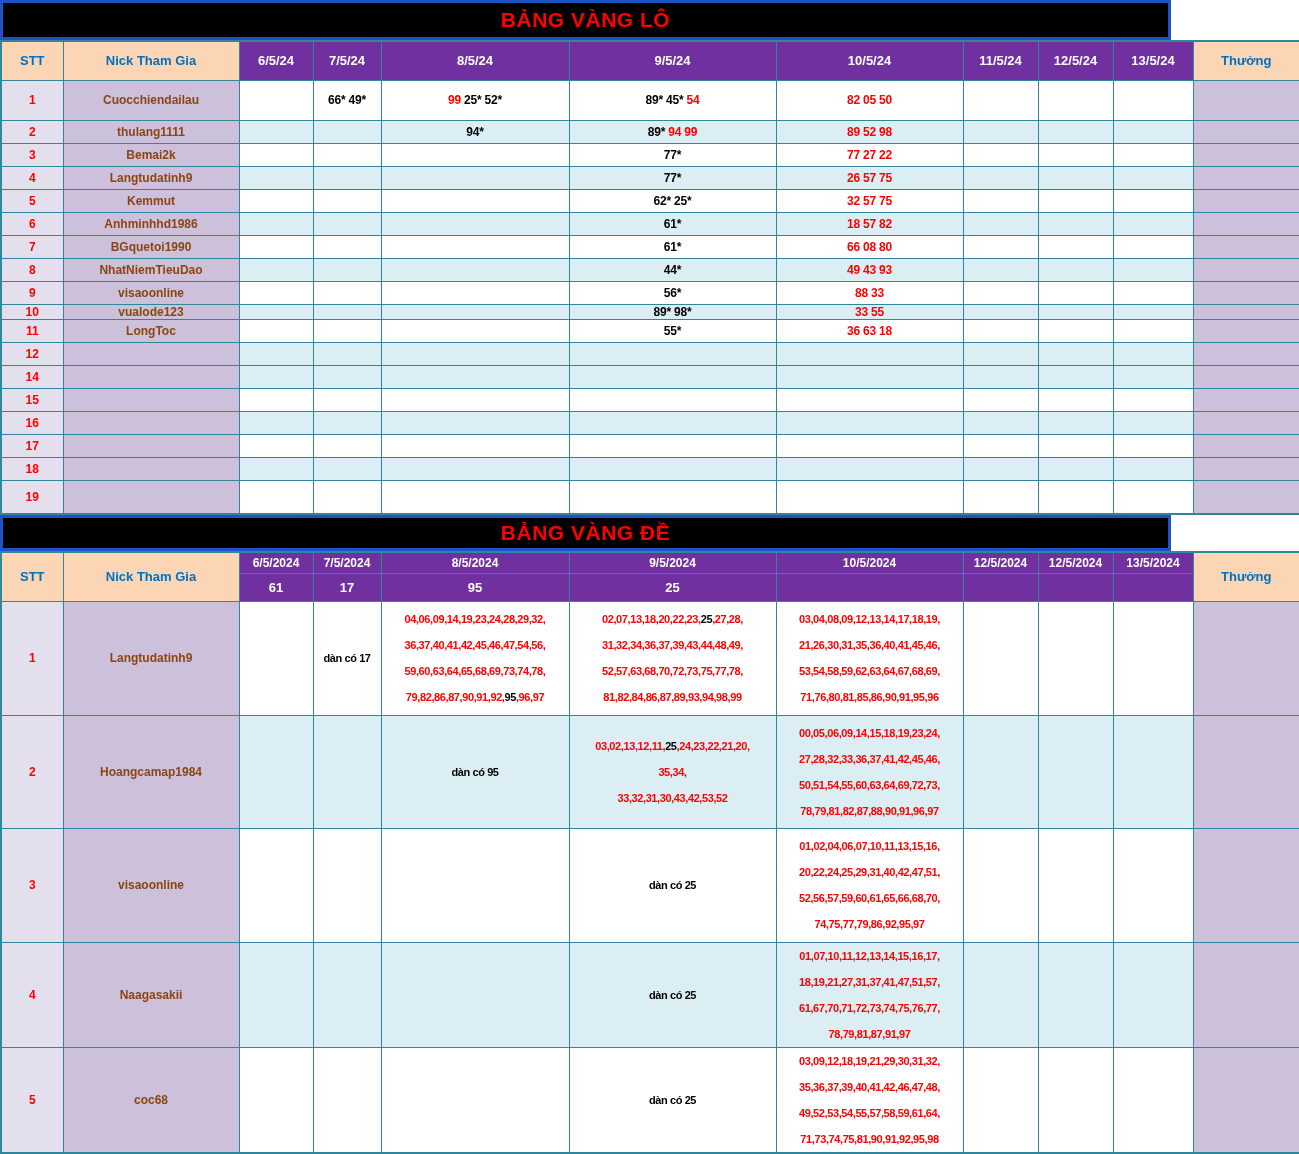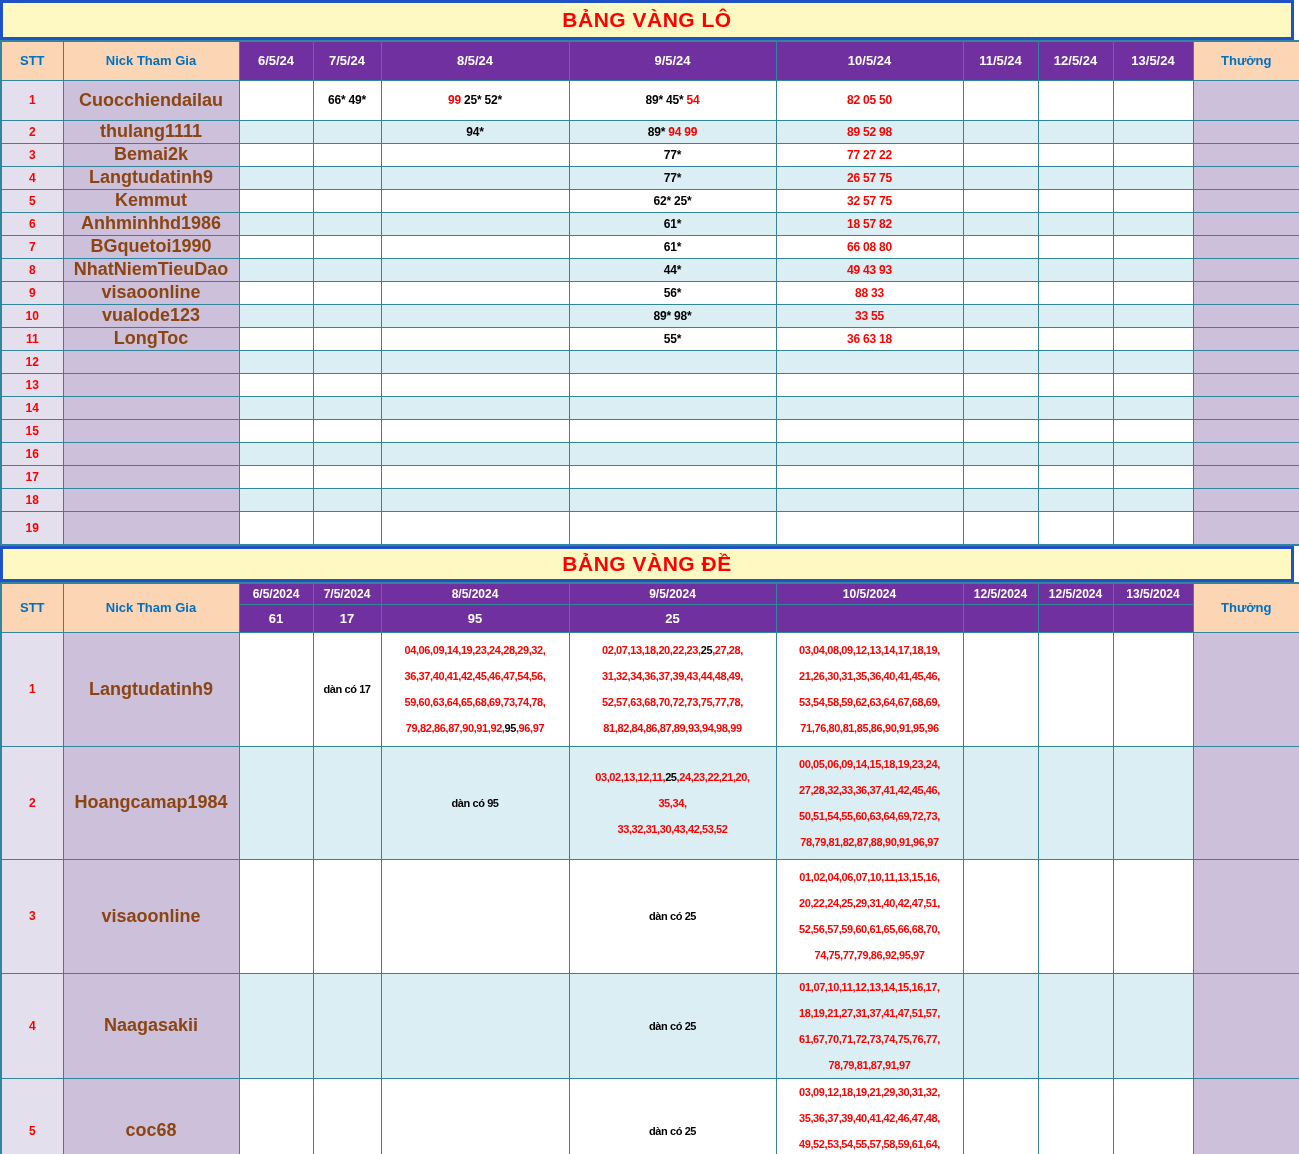"BẢNG VÀNG LÔ" .title-bar { background: #fef9c3 -> #000000; width: 1294px -> 1171px }
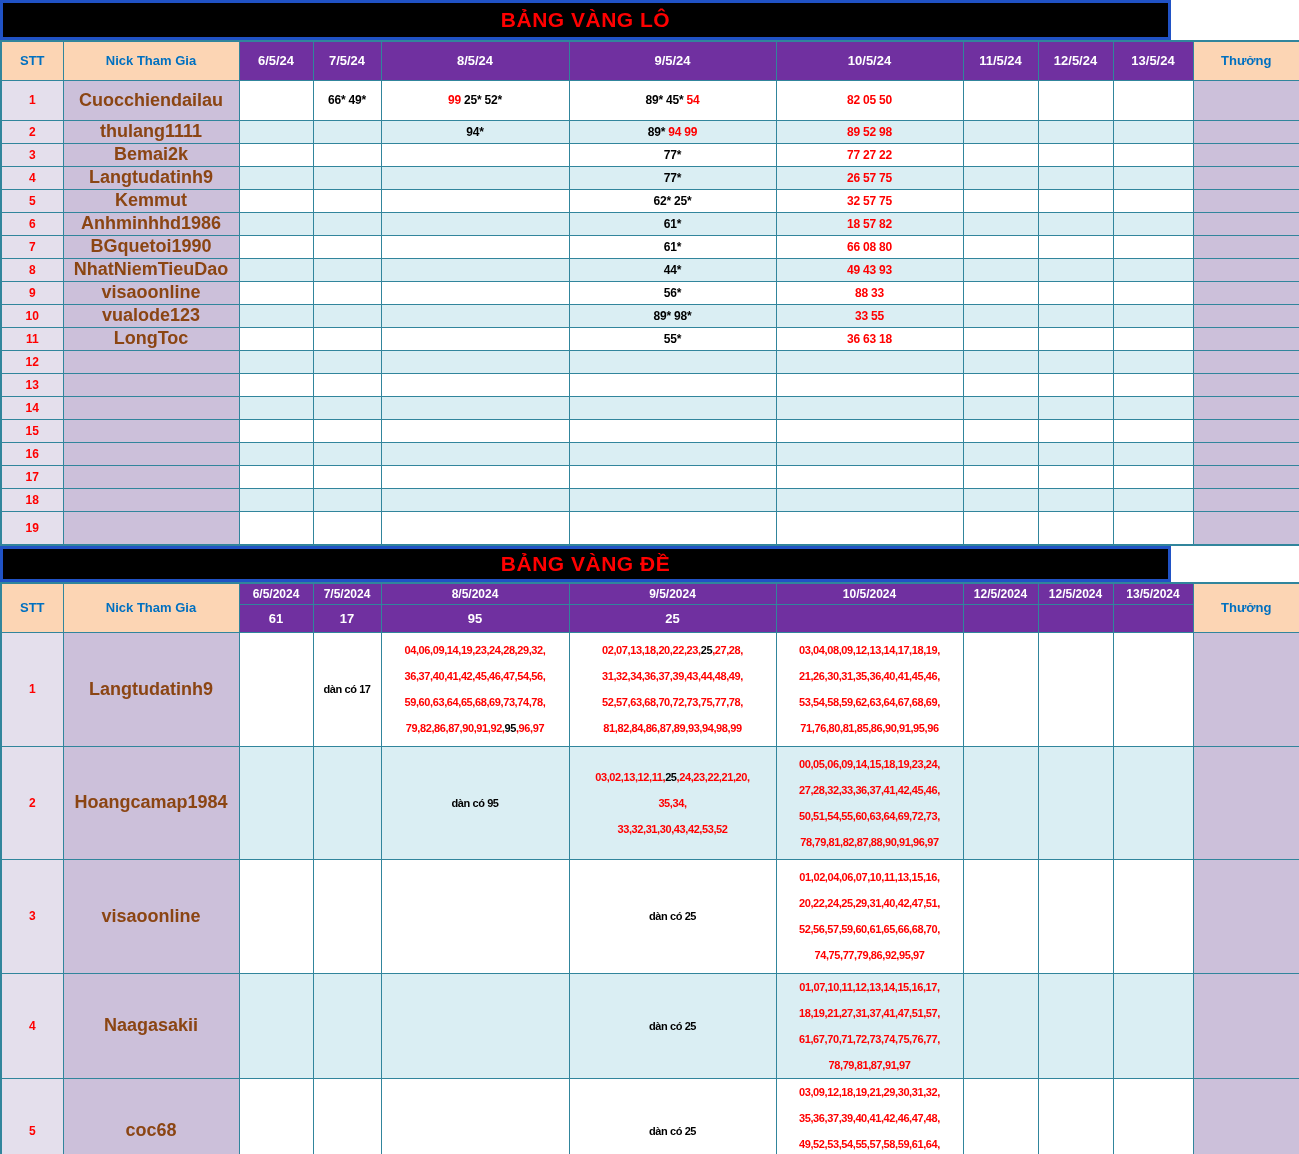"Cuocchiendailau" .c-nick { font-size: 18px -> 12px }
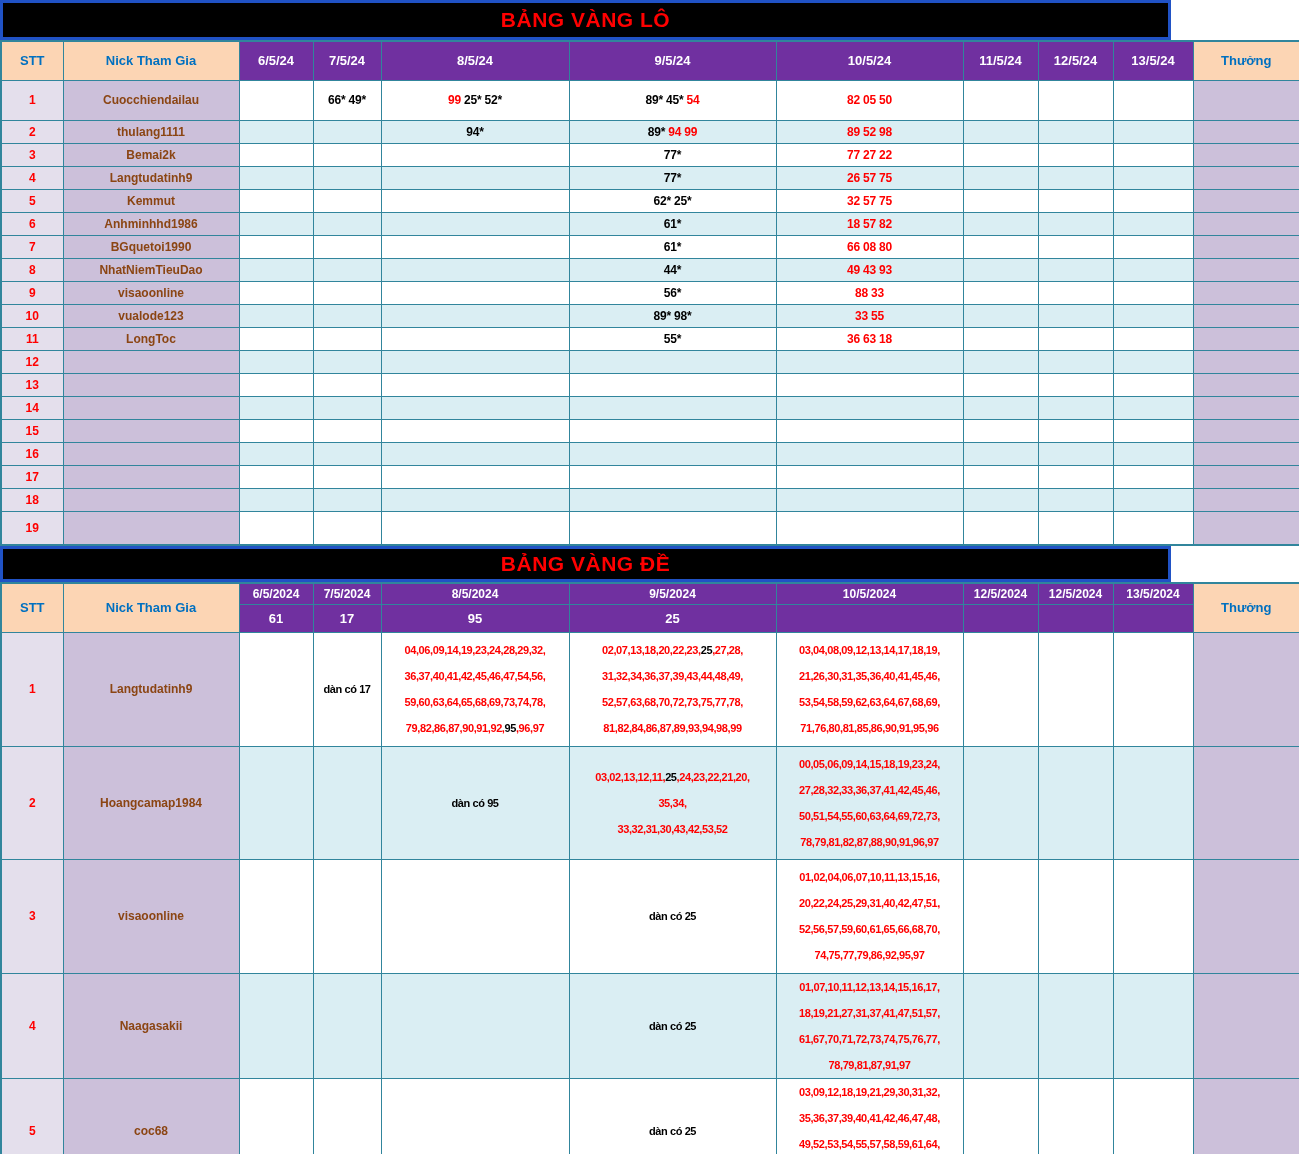"10" tr.alt { height: 23px -> 15px }
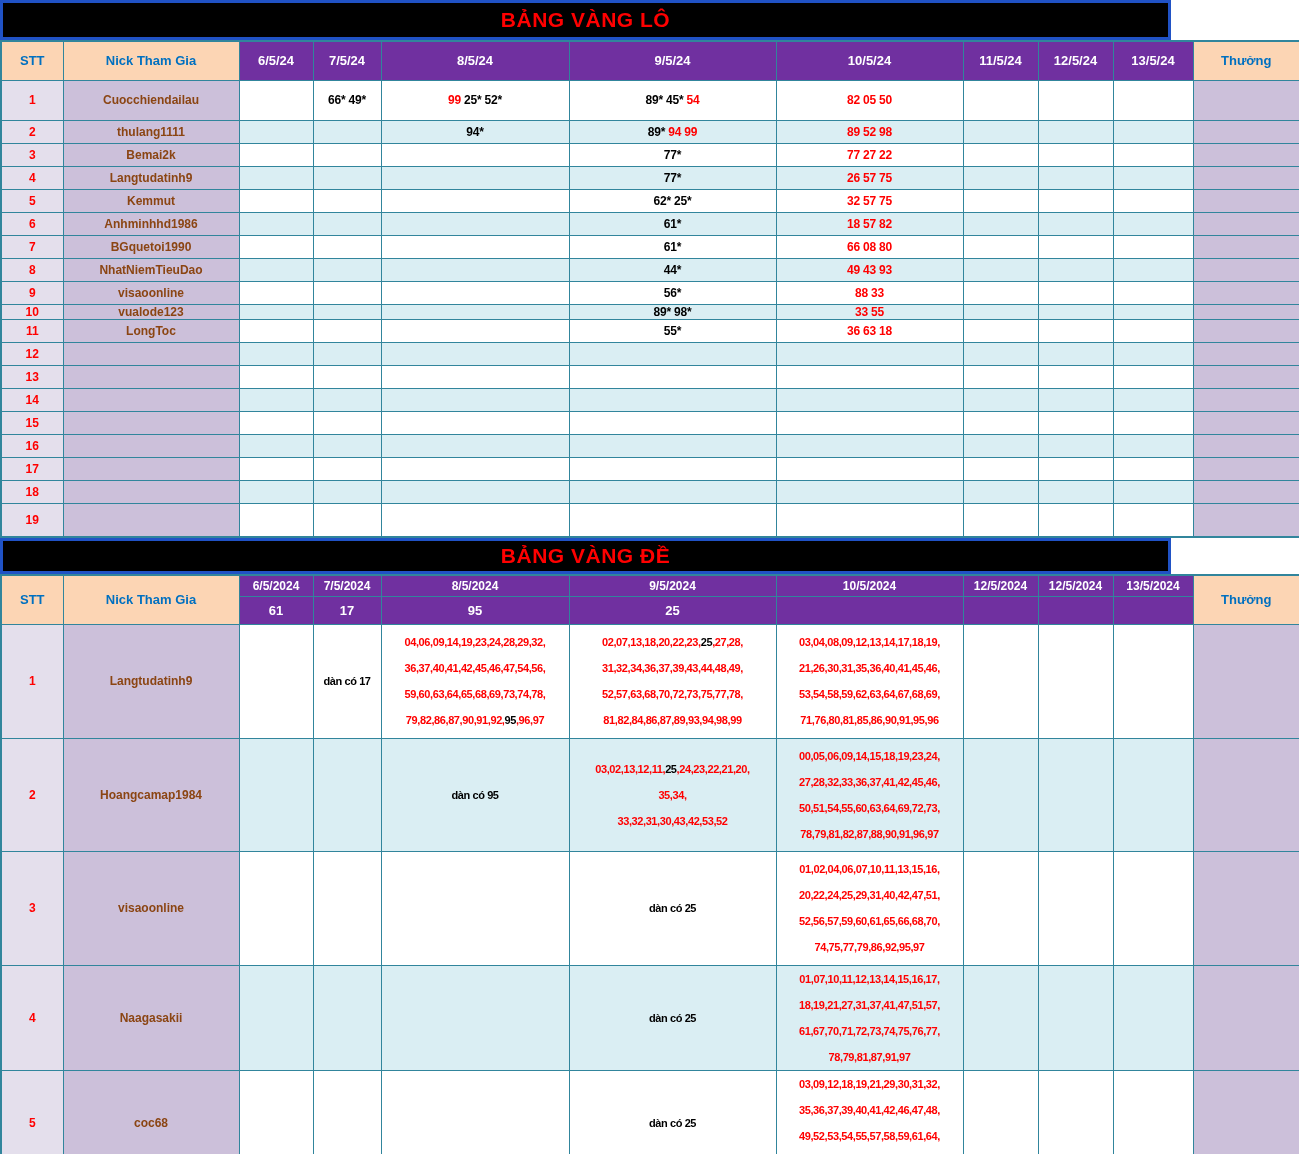"13" tr { html: <tr> <td>13</td> <td></td> <td></td> <td></td> <td></td> <td></td> <td></td> <td></td> <td></td> <td></td> <td></td> </tr> -> none }
